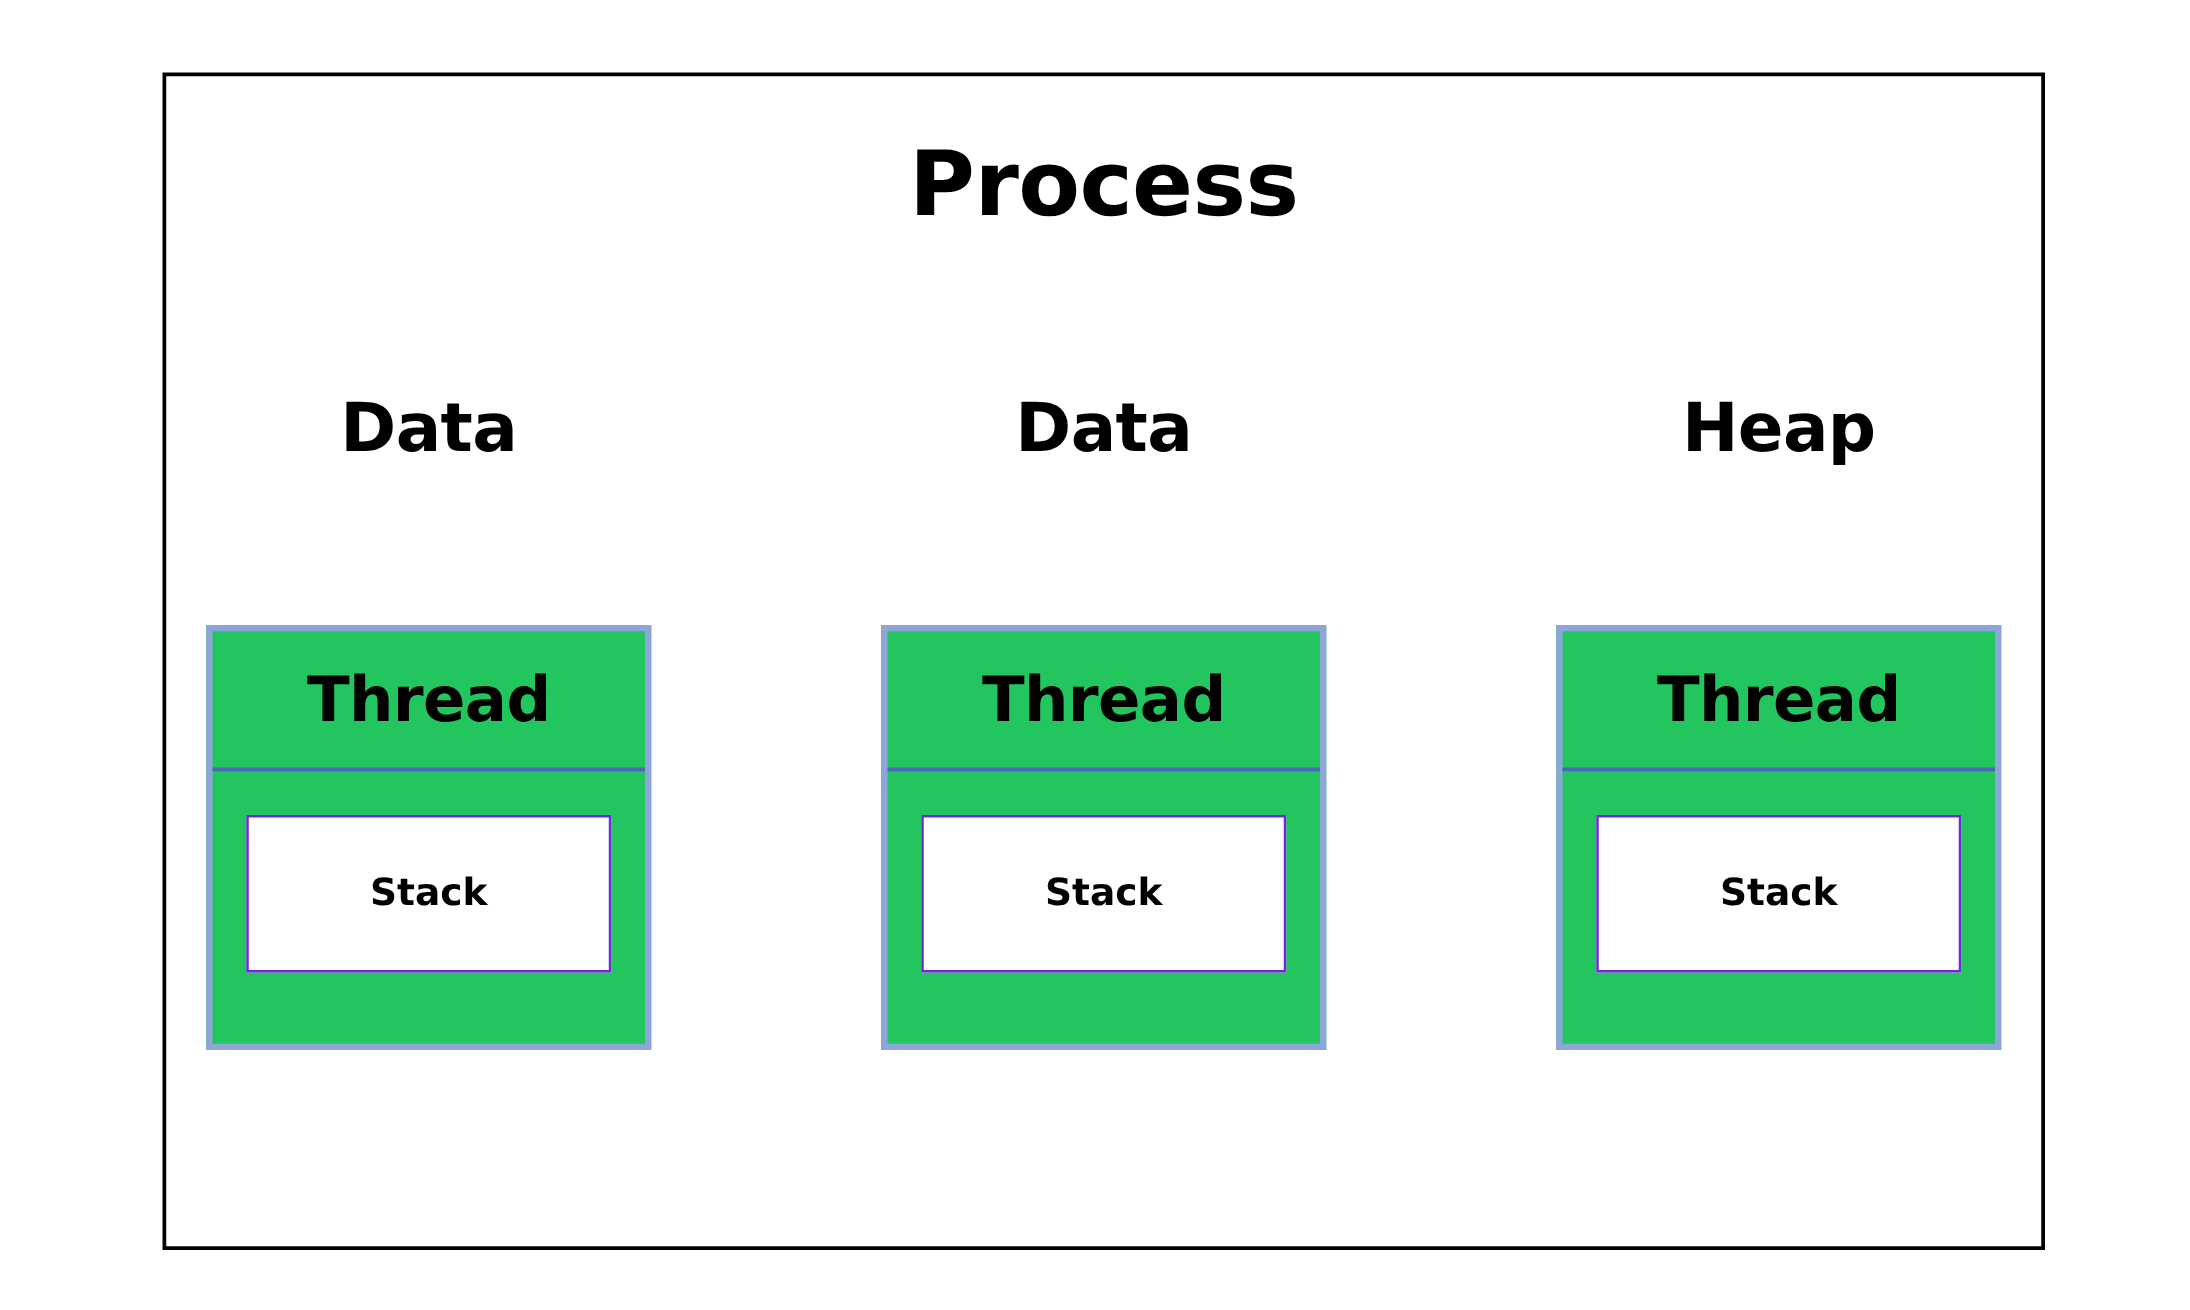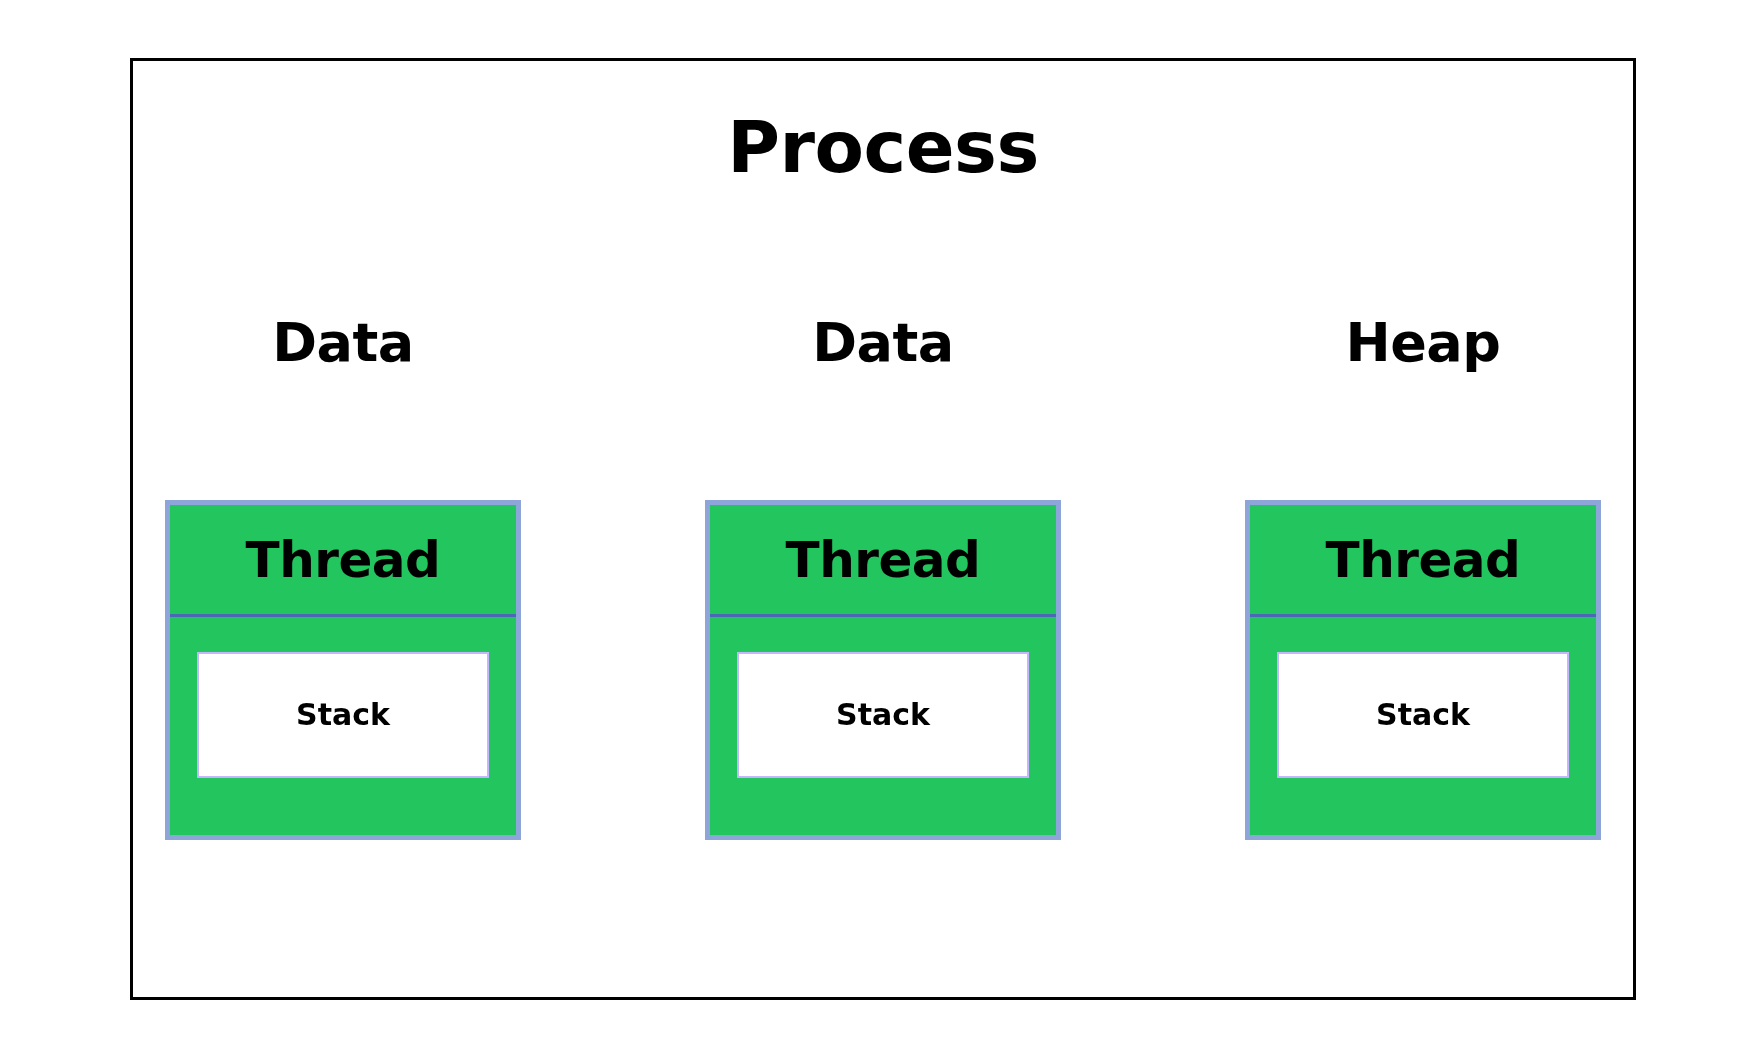"Stack" .stack-box { border: 2px solid #c4b5fd -> 2px solid #6d28d9 }
